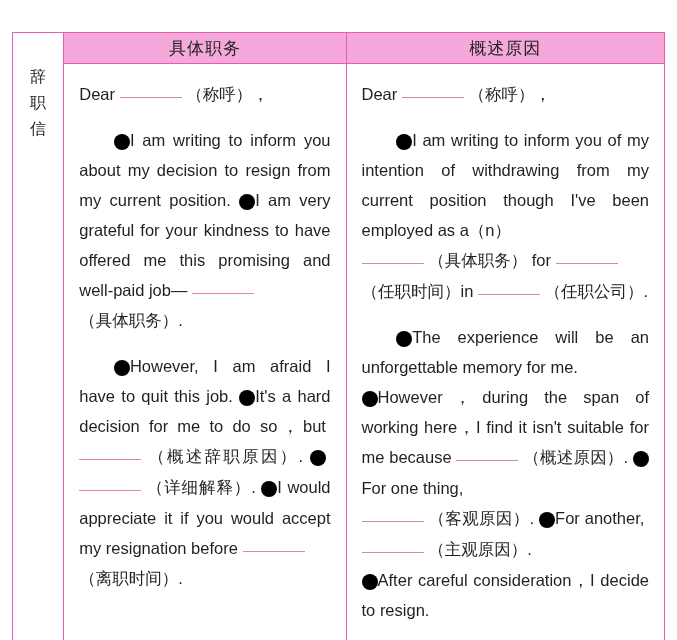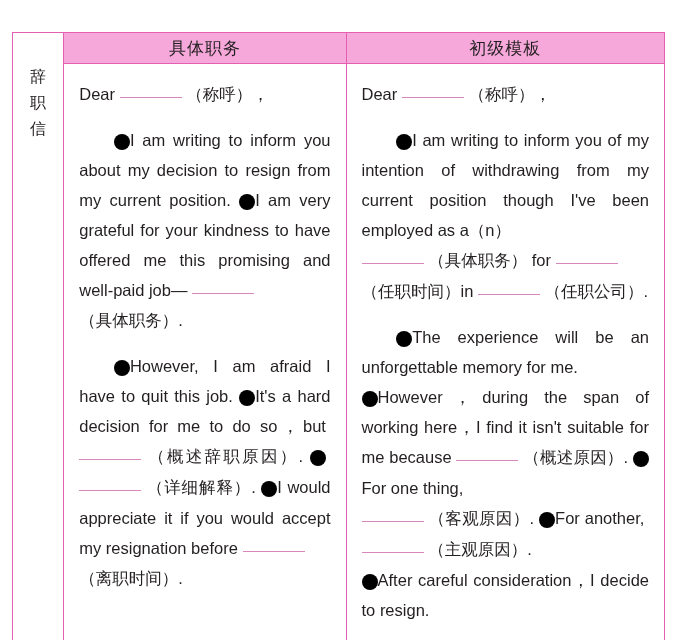"初级模板" th.hdr-cell { text: 初级模板 -> 概述原因 }
